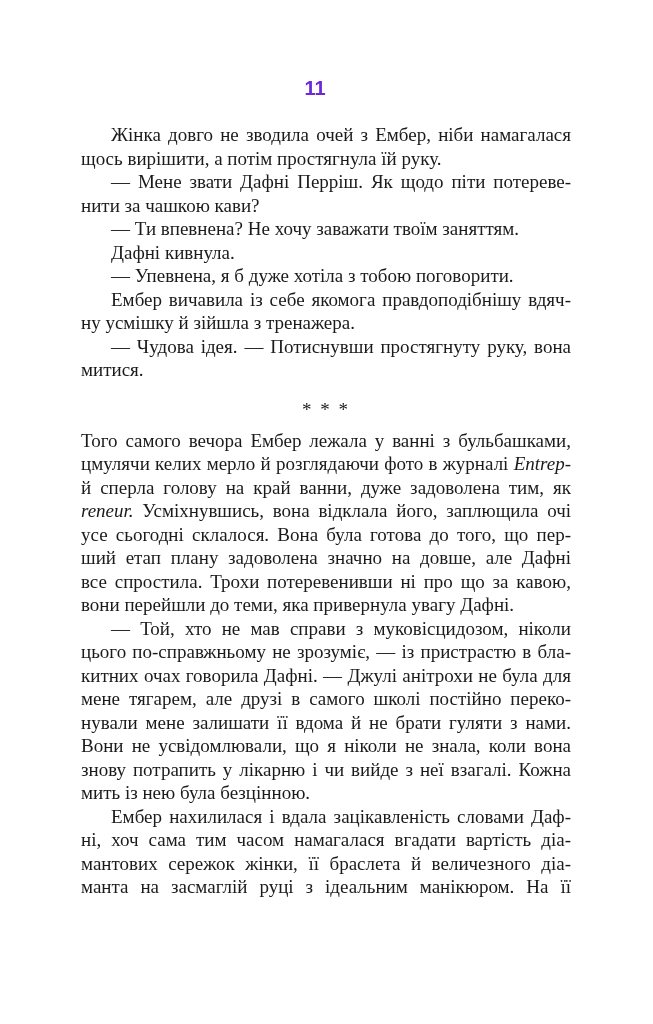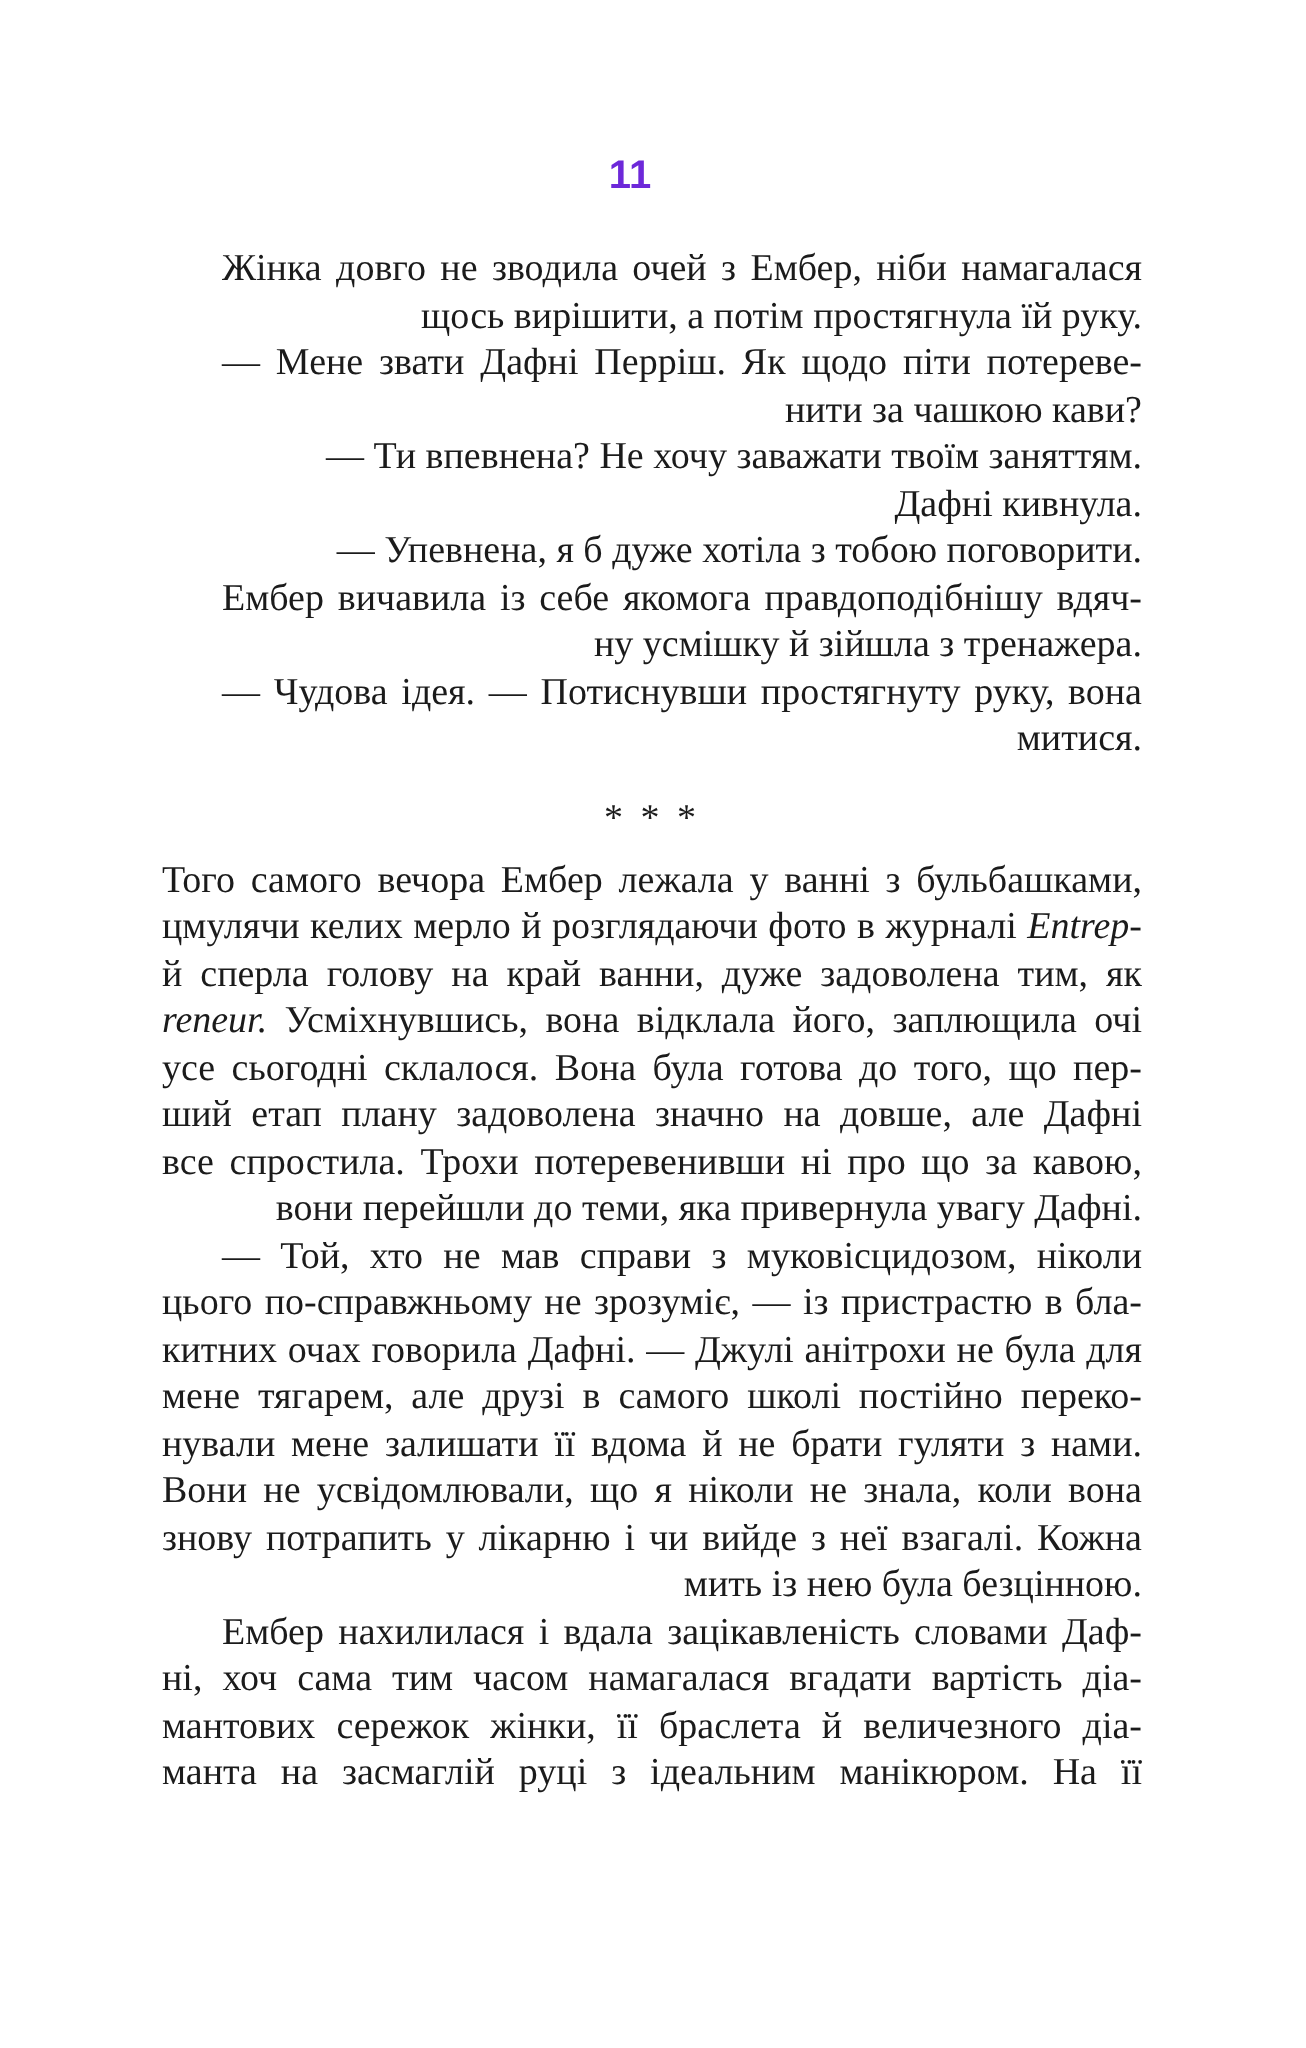"щось вирішити, а потім простягнула" .line { text-align: right -> left }
